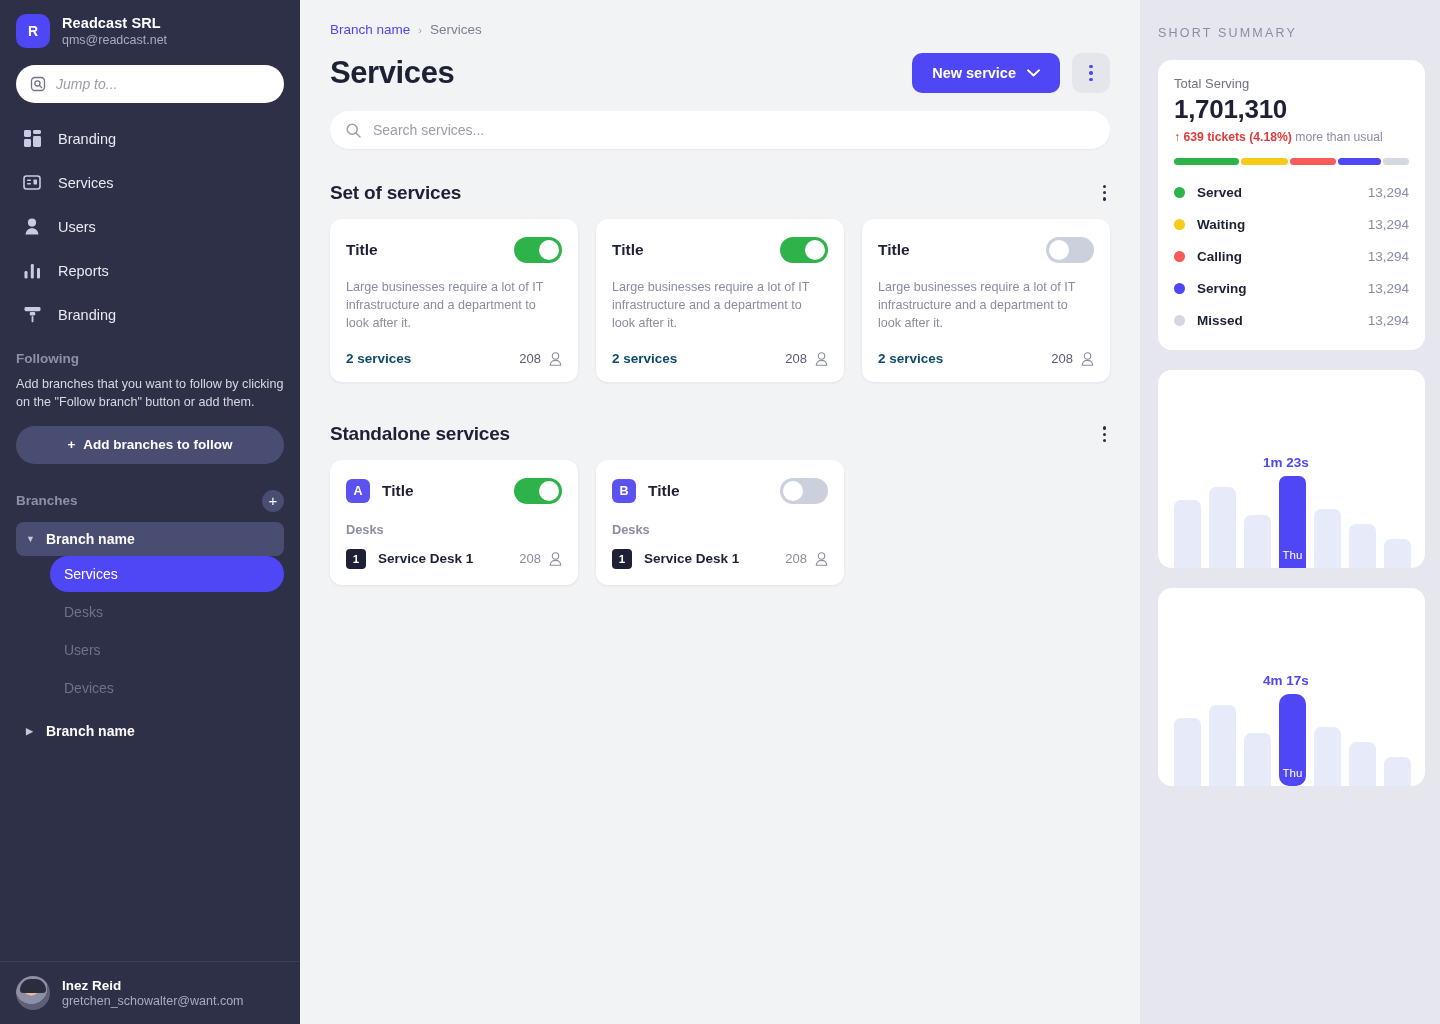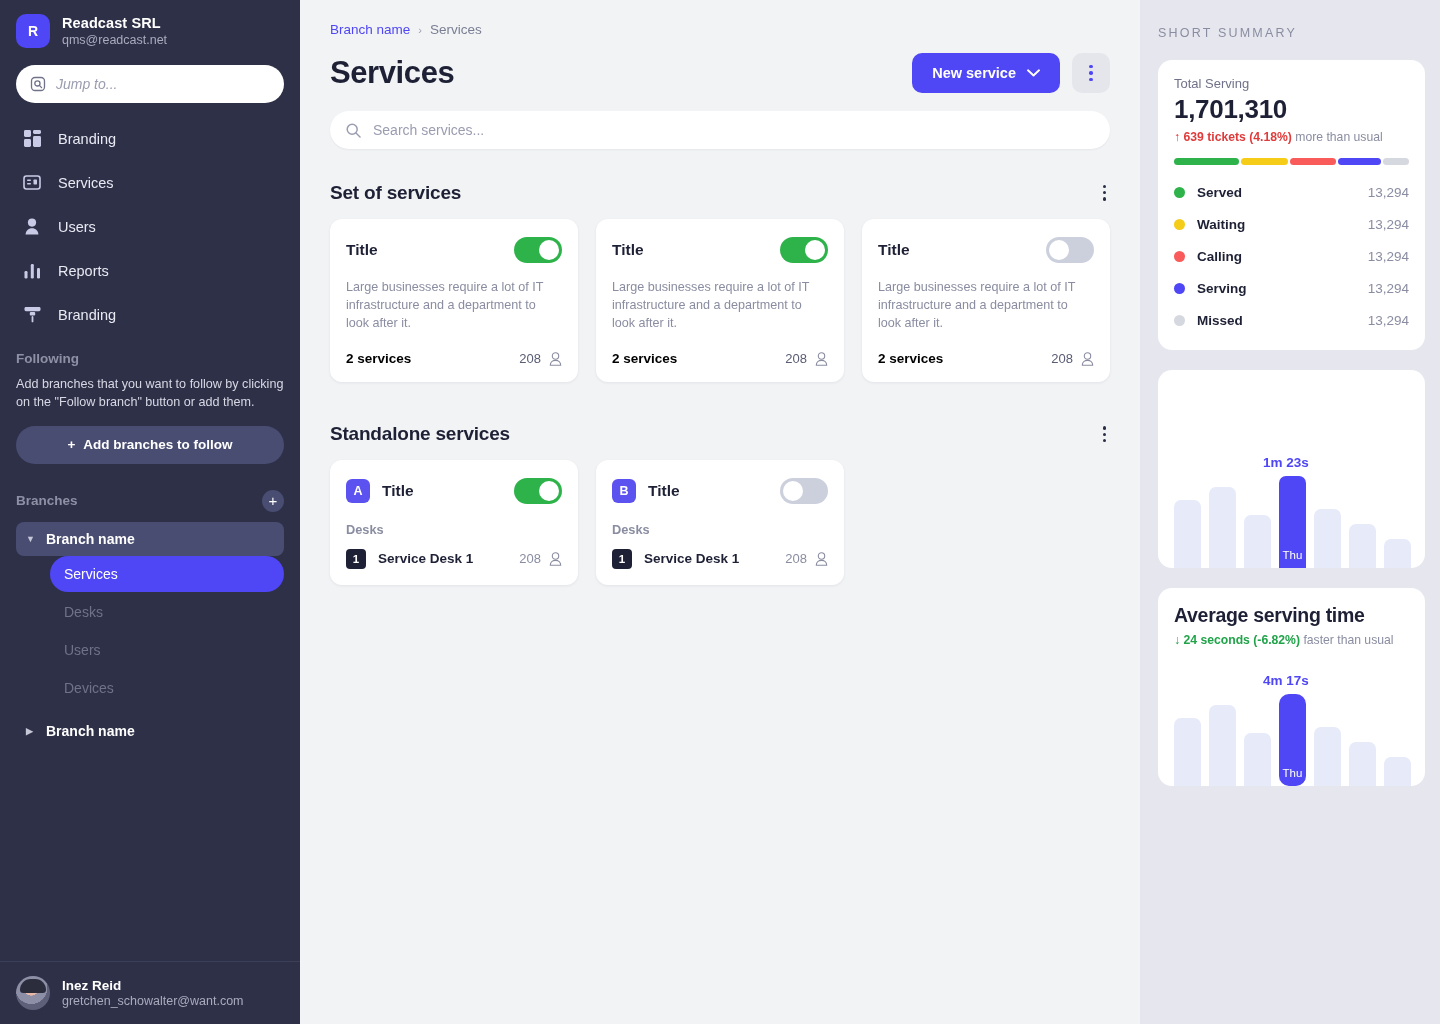"2 services" .card-link { color: #000000 -> #0c4a6e }
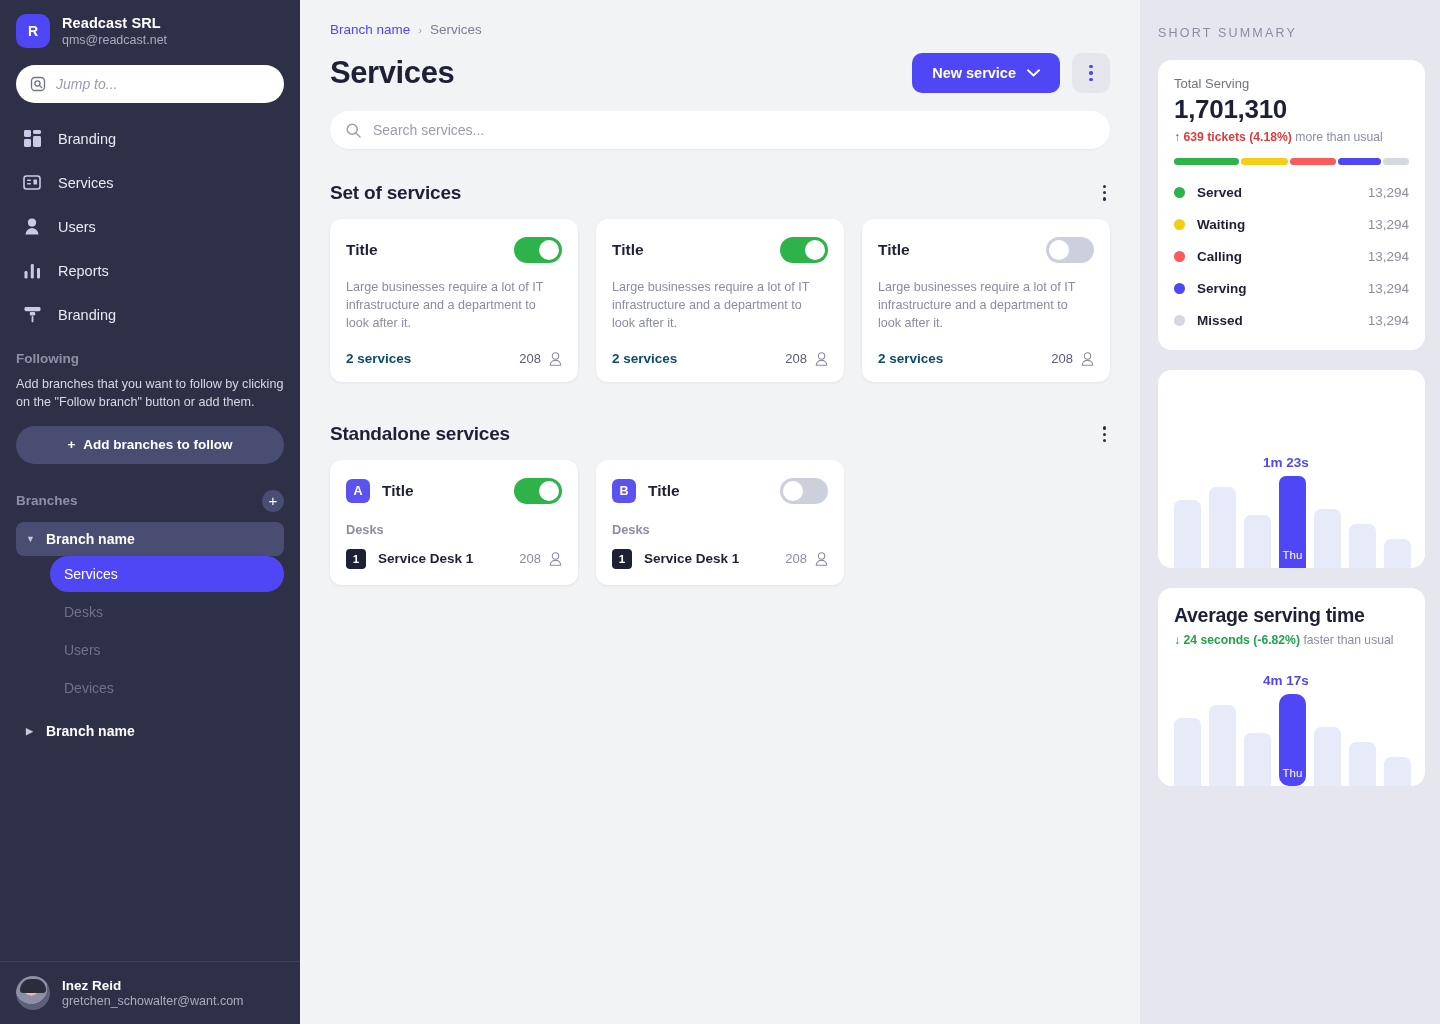"Average serving time" div.chart-head { html: <div> <div>Average serving time</div> <div> <span>↓</span> <b>24 seconds (-6.82%)</b> <span>faster than usual</span> </div> </div> -> none }
